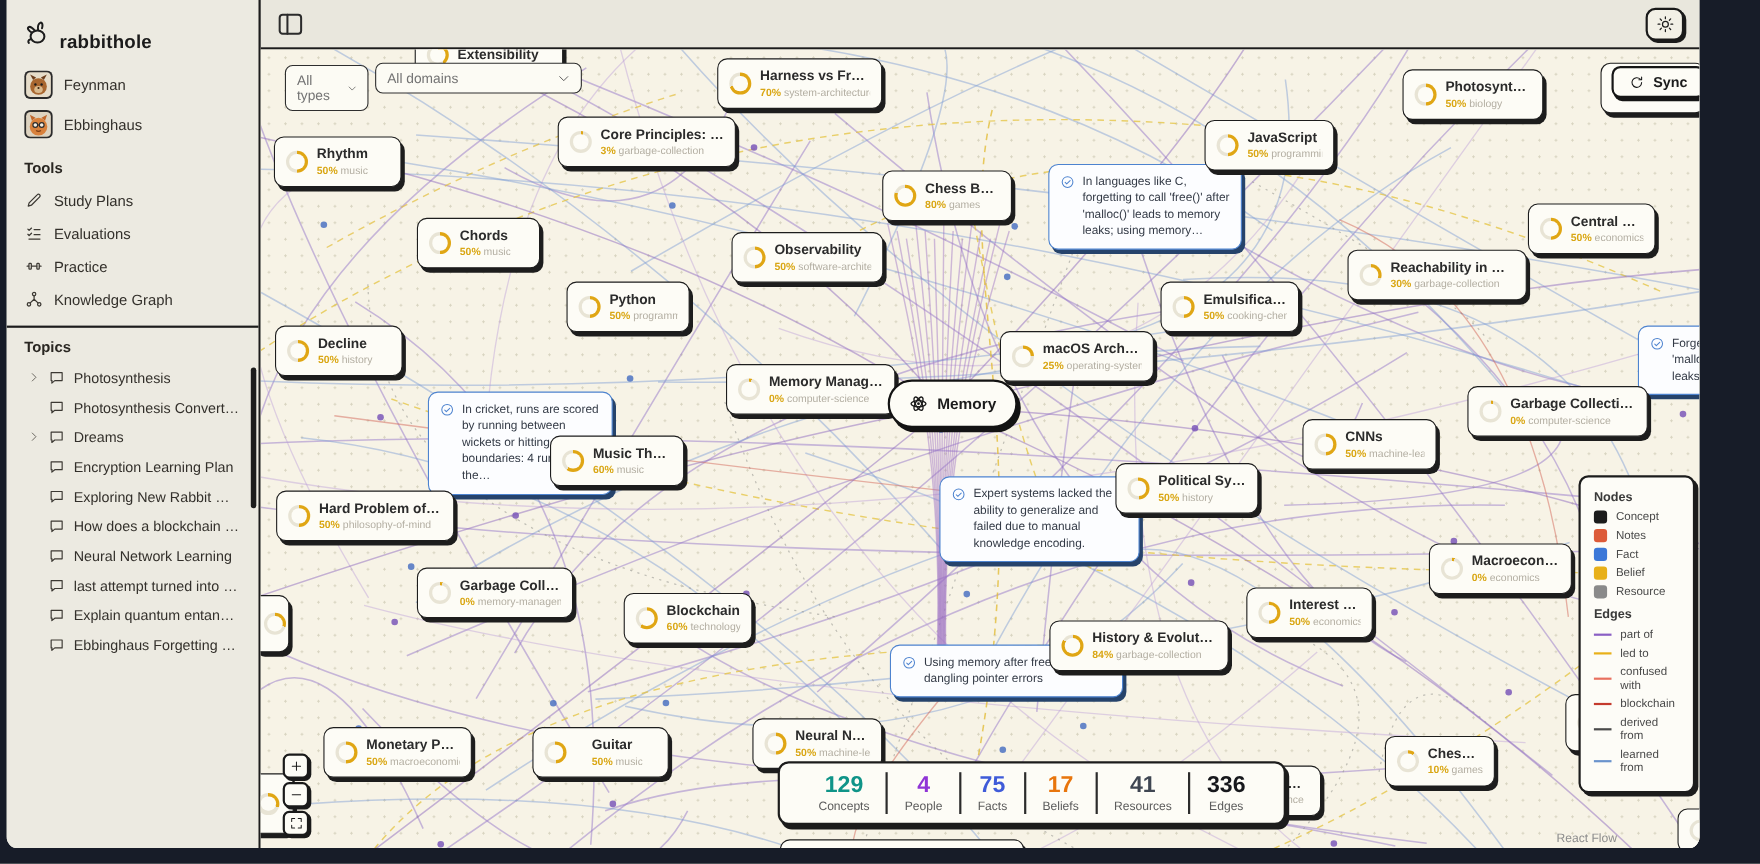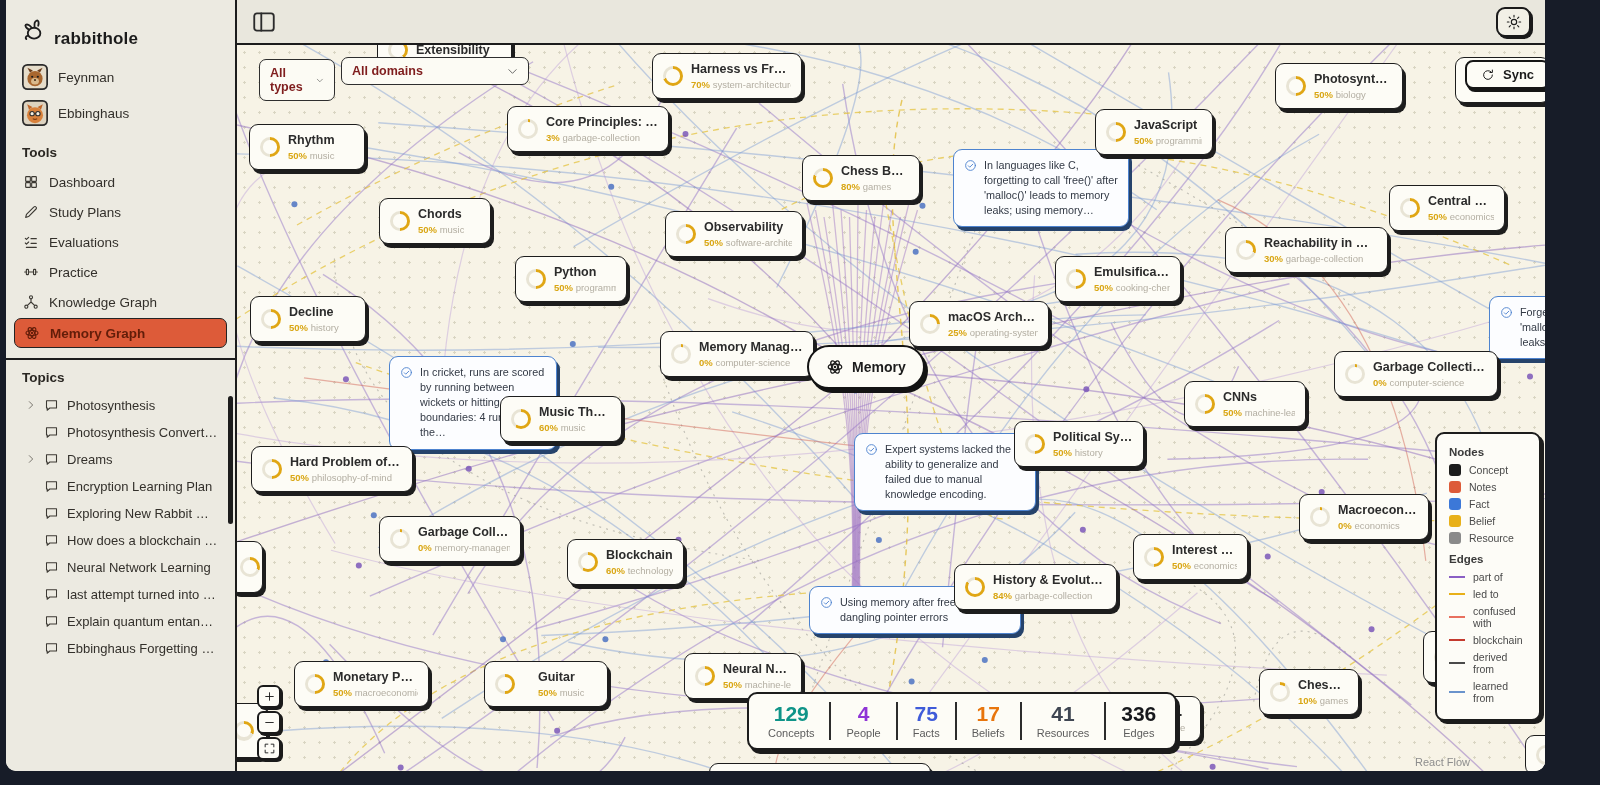"All types" .dd { color: #7f1d1d -> #737373; font-weight: bold -> none }
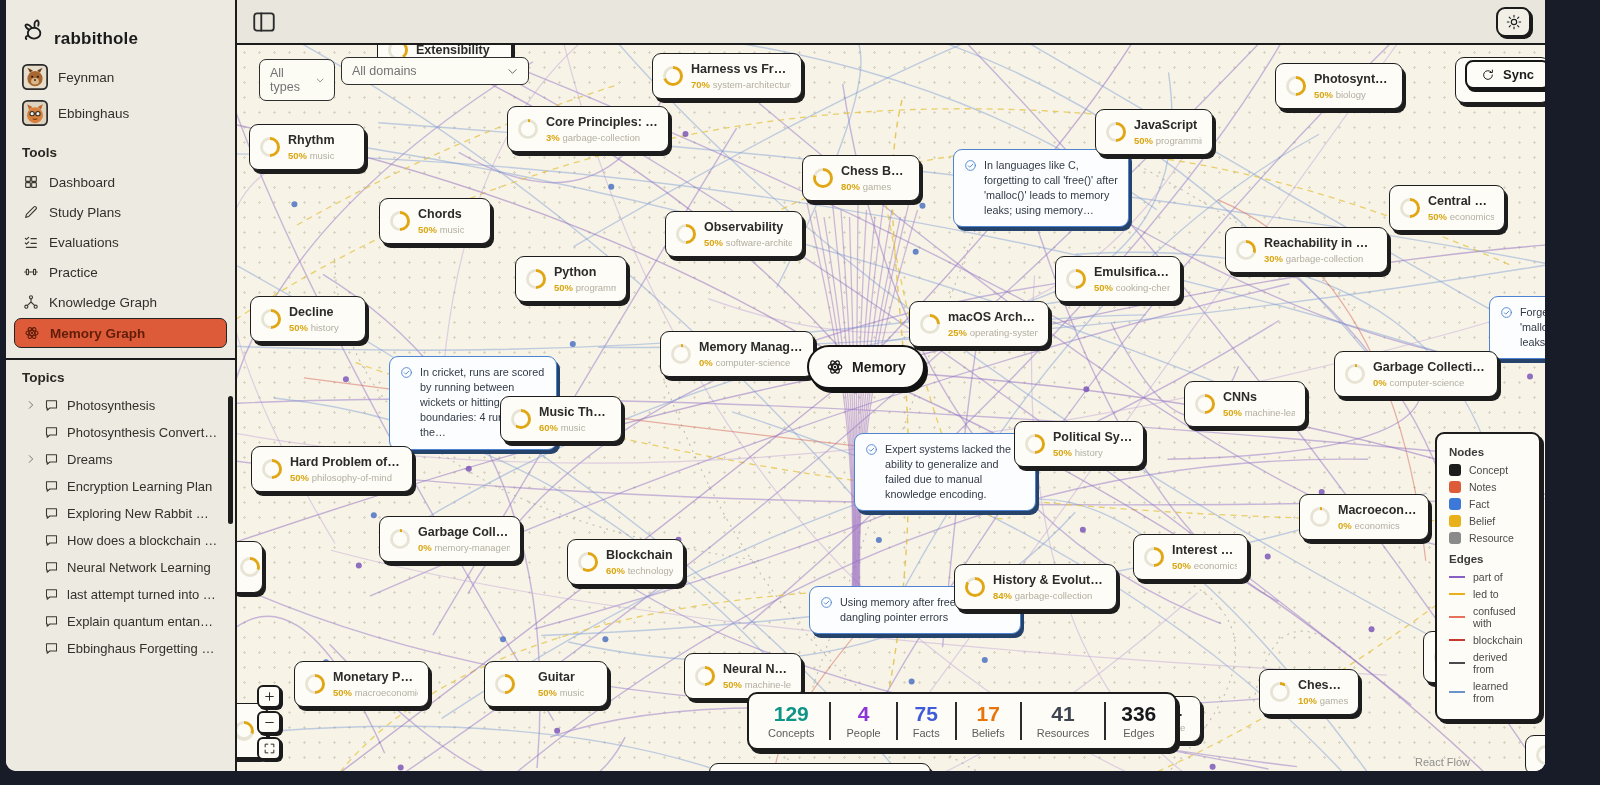"Dashboard" div.side-item { html: <div> <span> <svg> <rect></rect> <rect></rect> <rect></rect> <rect></rect> </svg> </span> <span>Dashboard</span> </div> -> none }
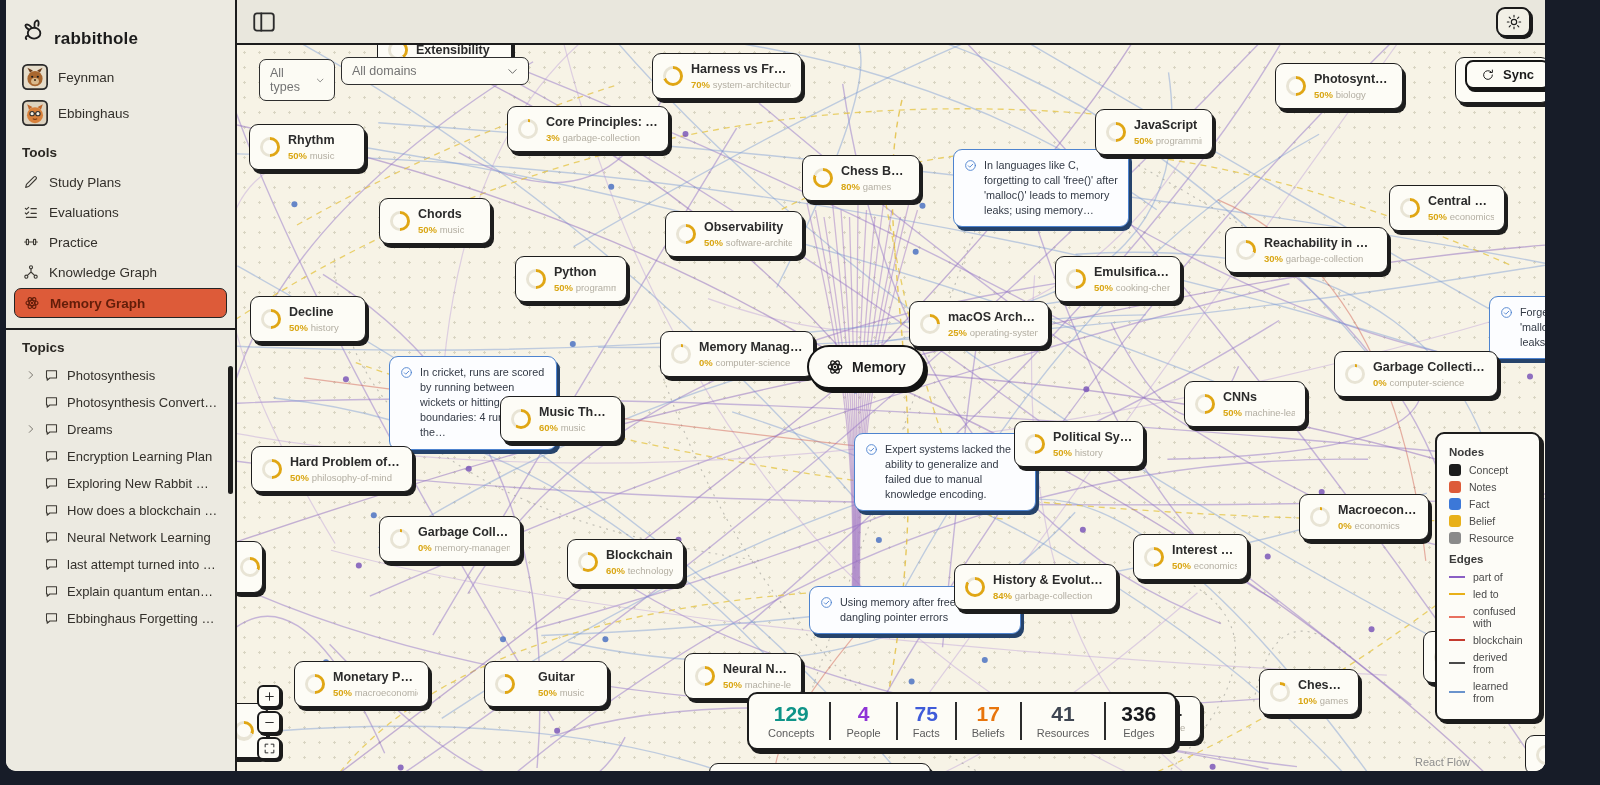"Memory Graph" div.side-item { html: <div> <span> <svg> <circle></circle> <ellipse></ellipse> <ellipse></ellipse> <ellipse></ellipse> </svg> </span> <span>Memory Graph</span> </div> -> none }
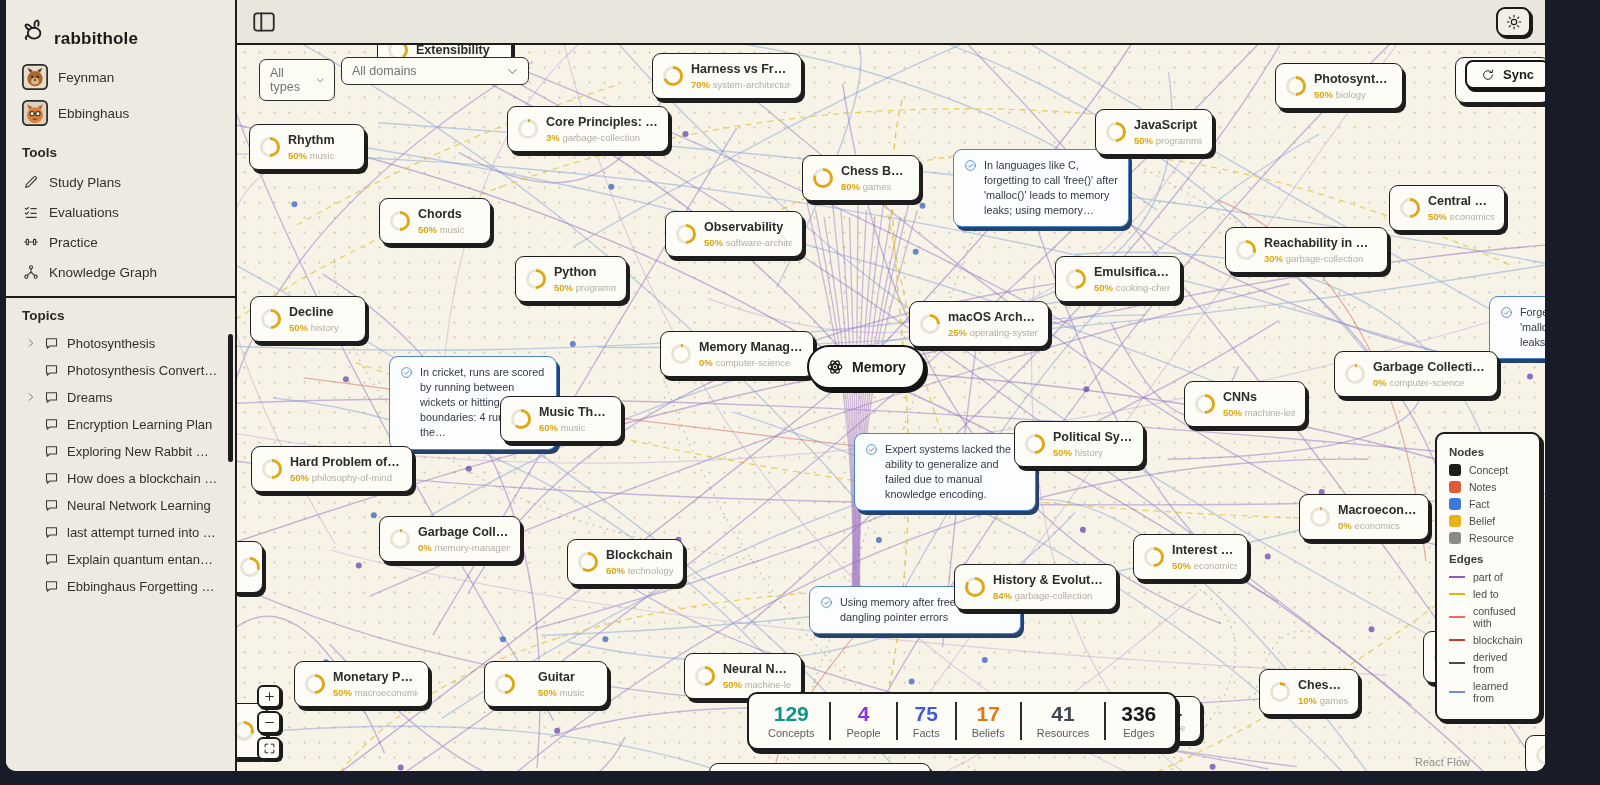"129" #stats { margin-left: 40px -> none; padding: 8px 4px -> 8px 20px }
